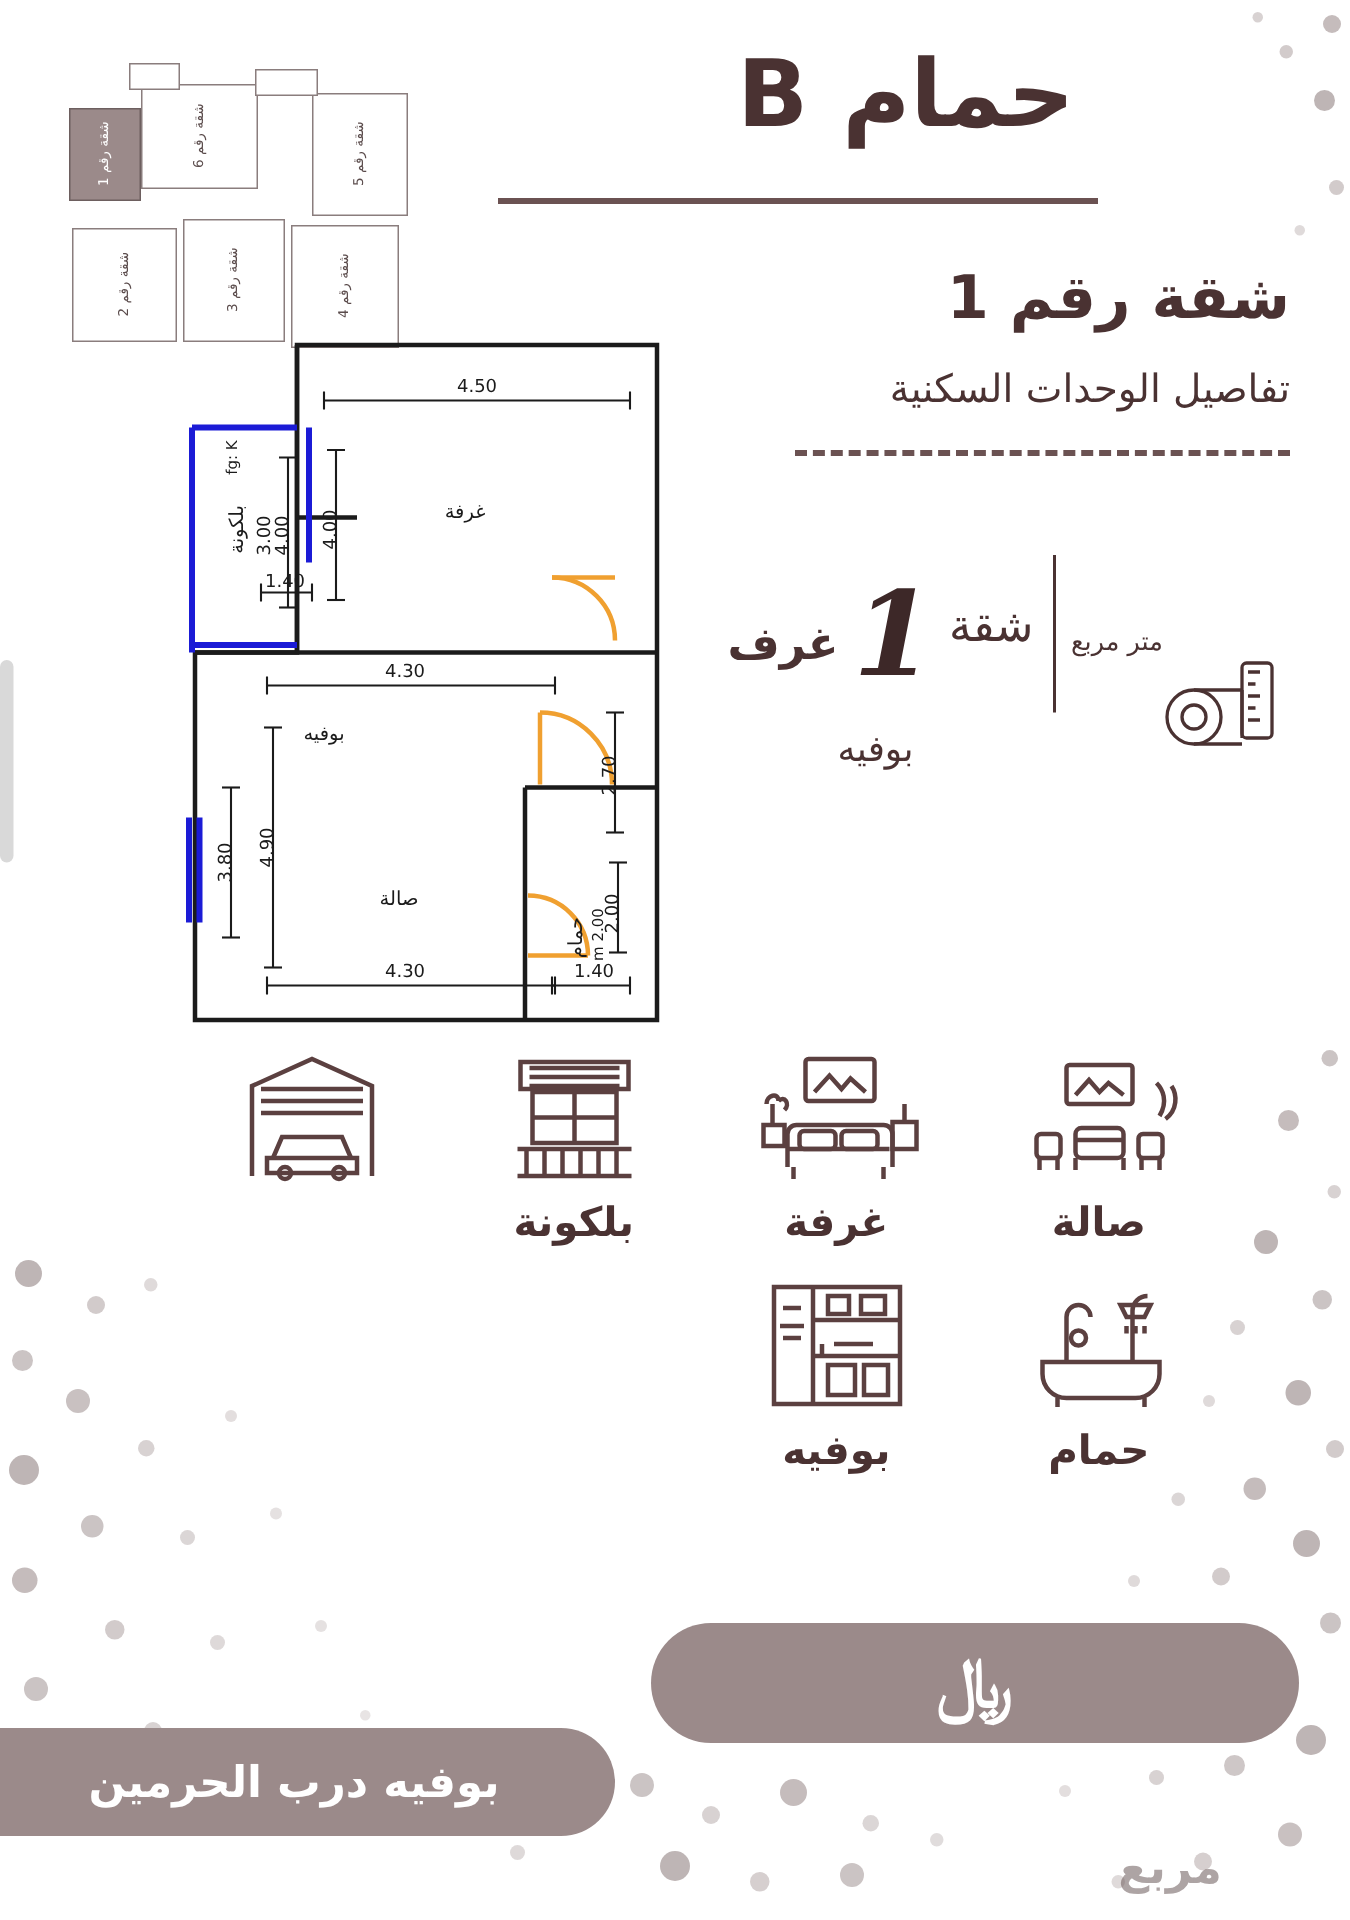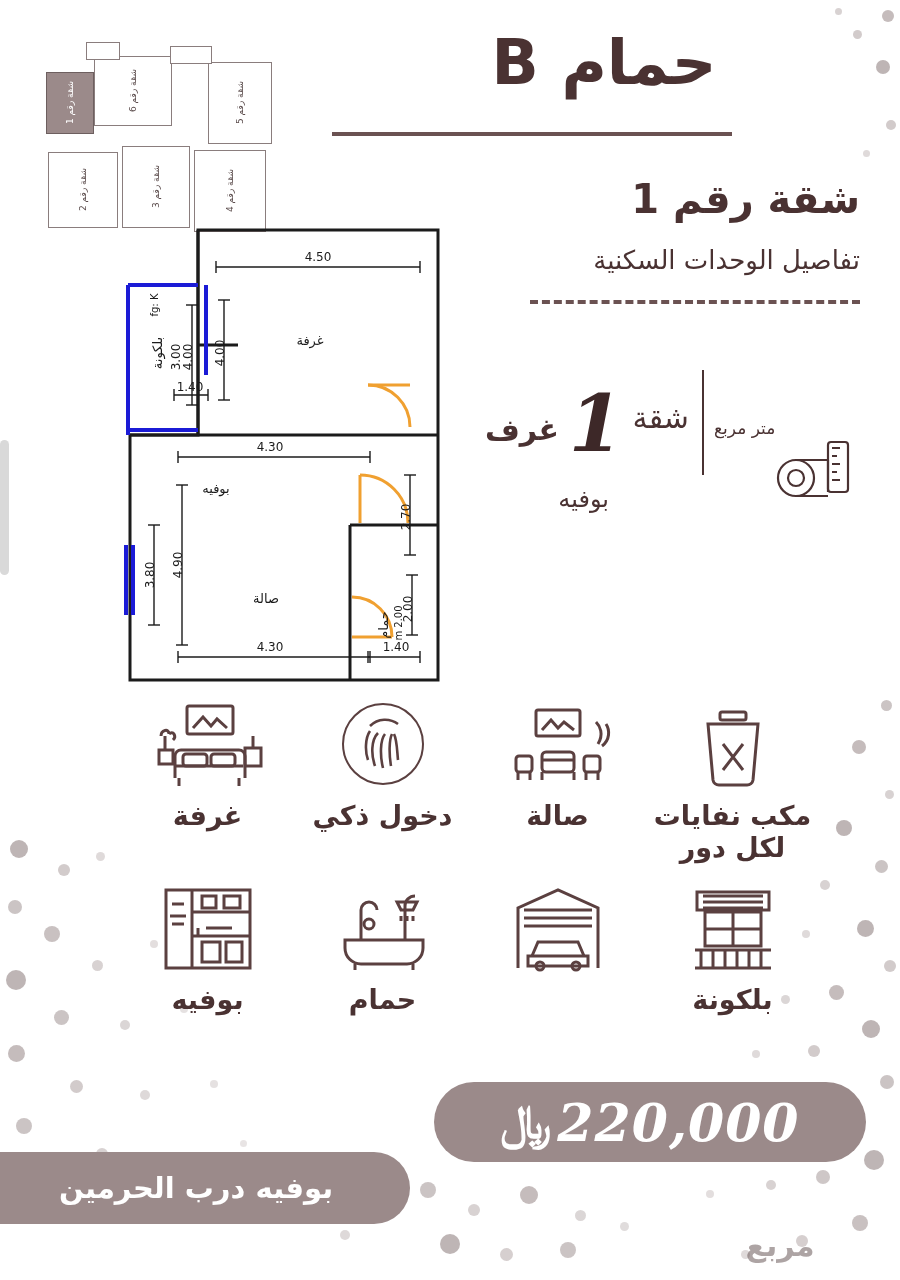"دخول ذكي" div.feat { html: <div> <div> <svg> <circle></circle> <path></path> <path></path> <path></path> </svg> </div> <div>دخول ذكي</div> </div> -> none }
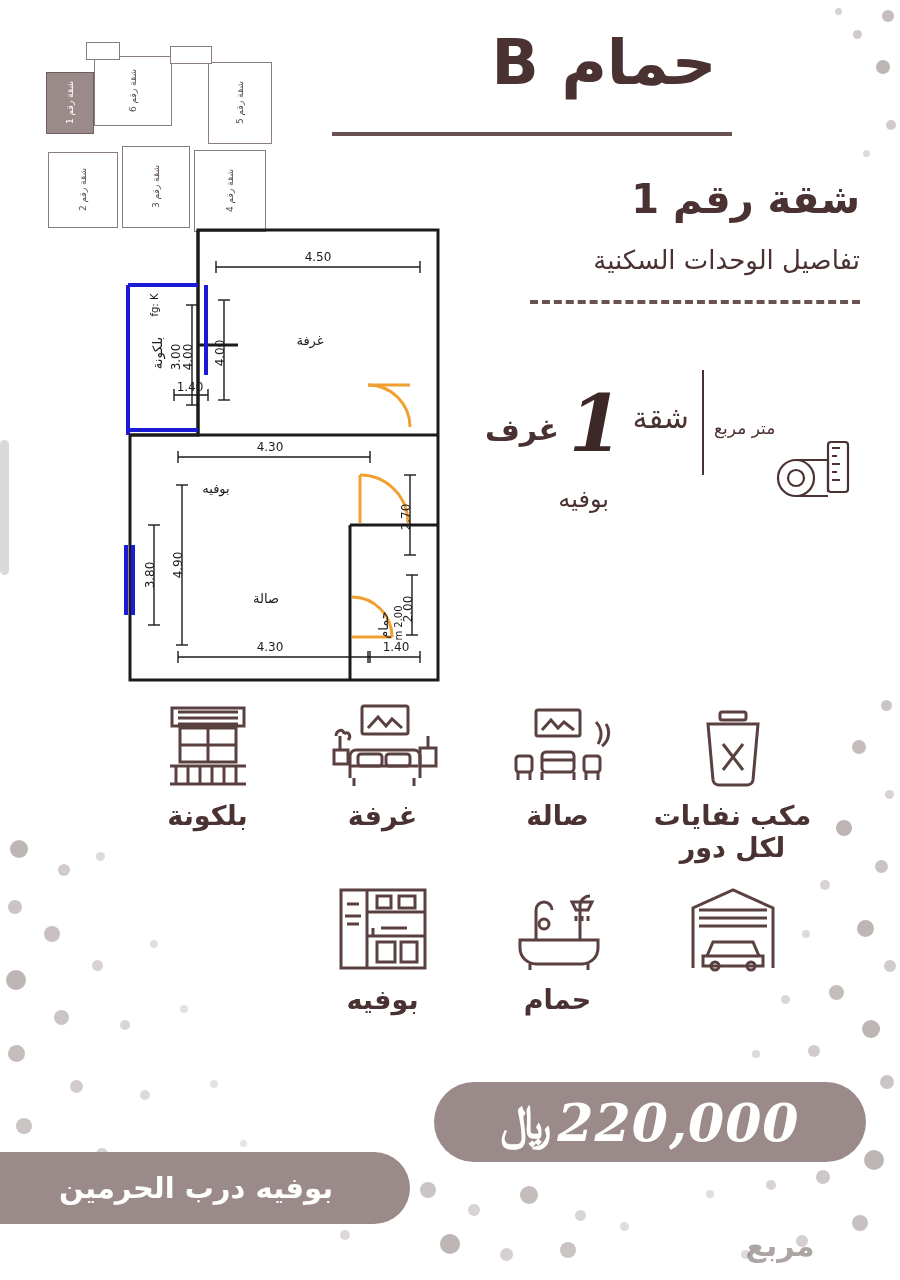"مكب نفايات" div.feat { html: <div> <div> <svg> <rect></rect> <path></path> <path></path> </svg> </div> <div>مكب نفايات لكل دور</div> </div> -> none }
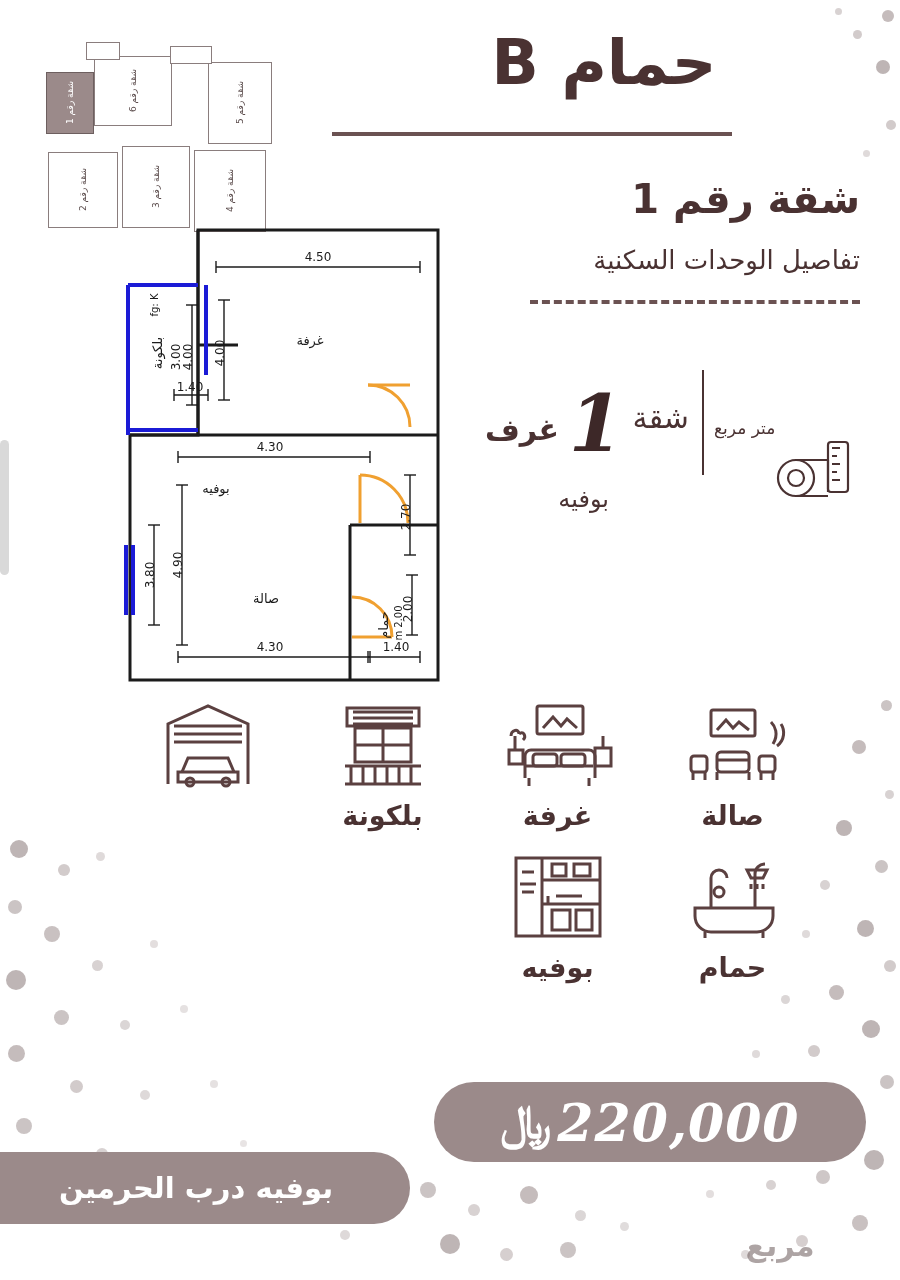"220,000" span { html: <span>220,000</span> -> none }
